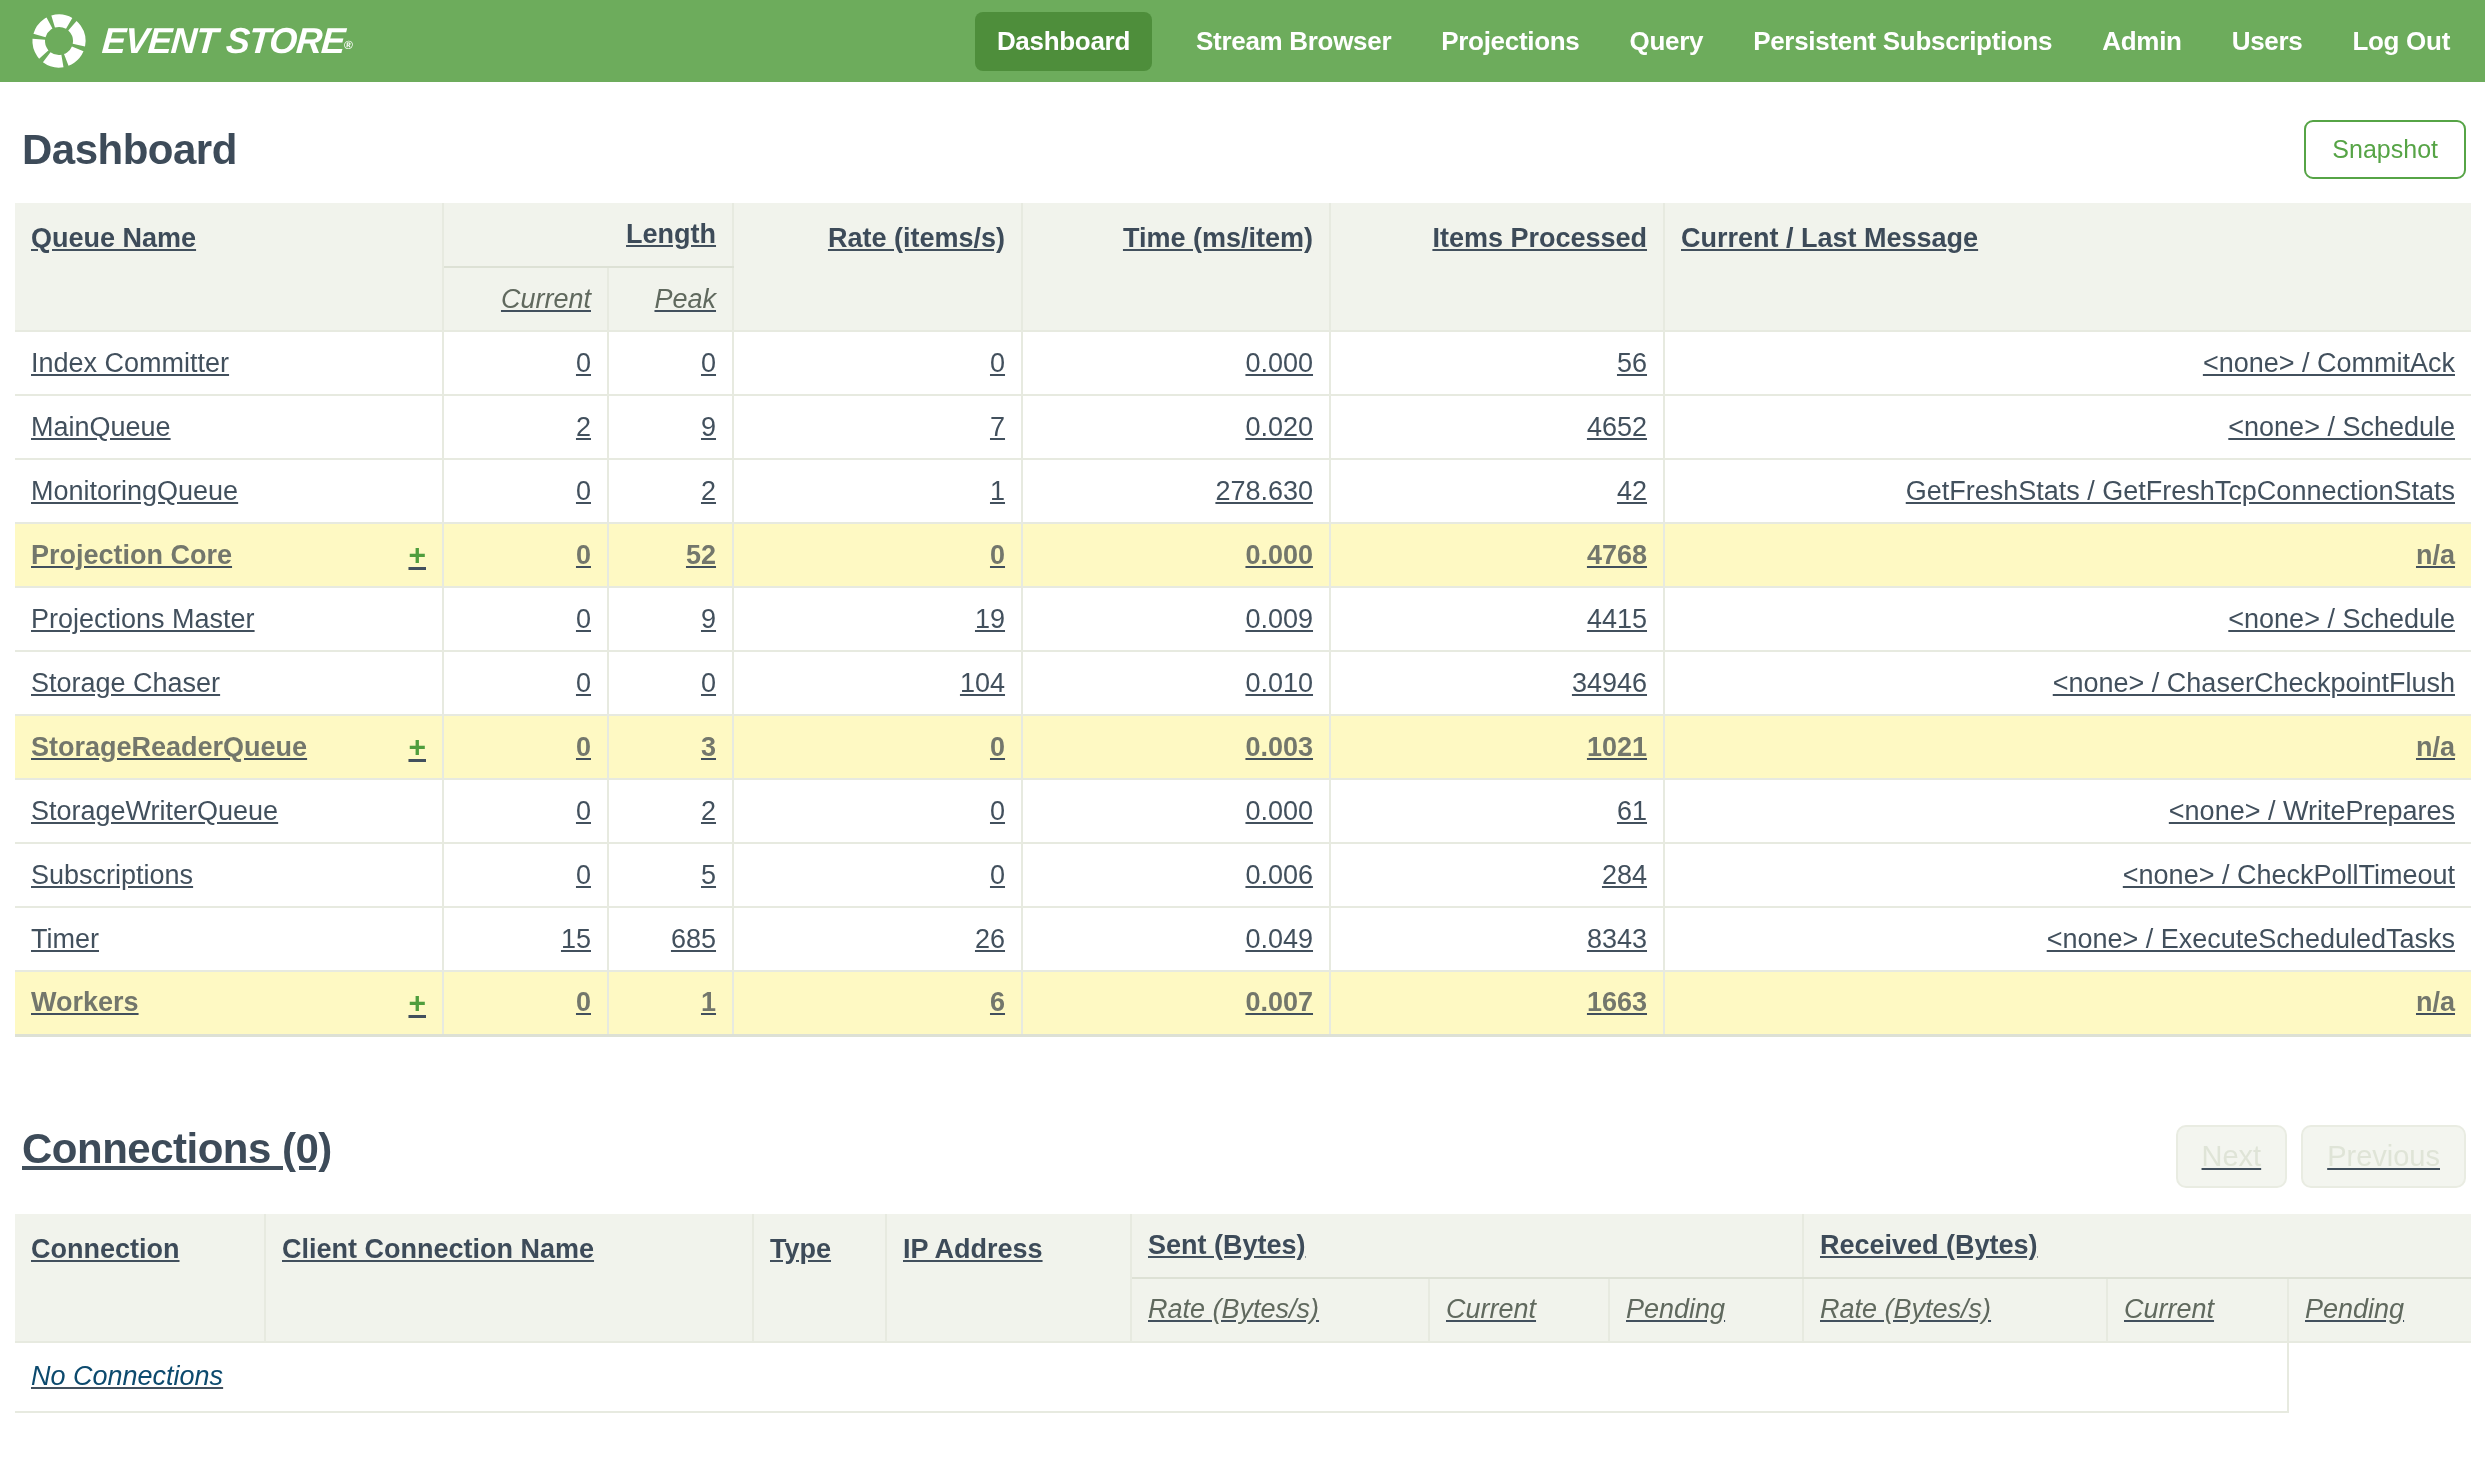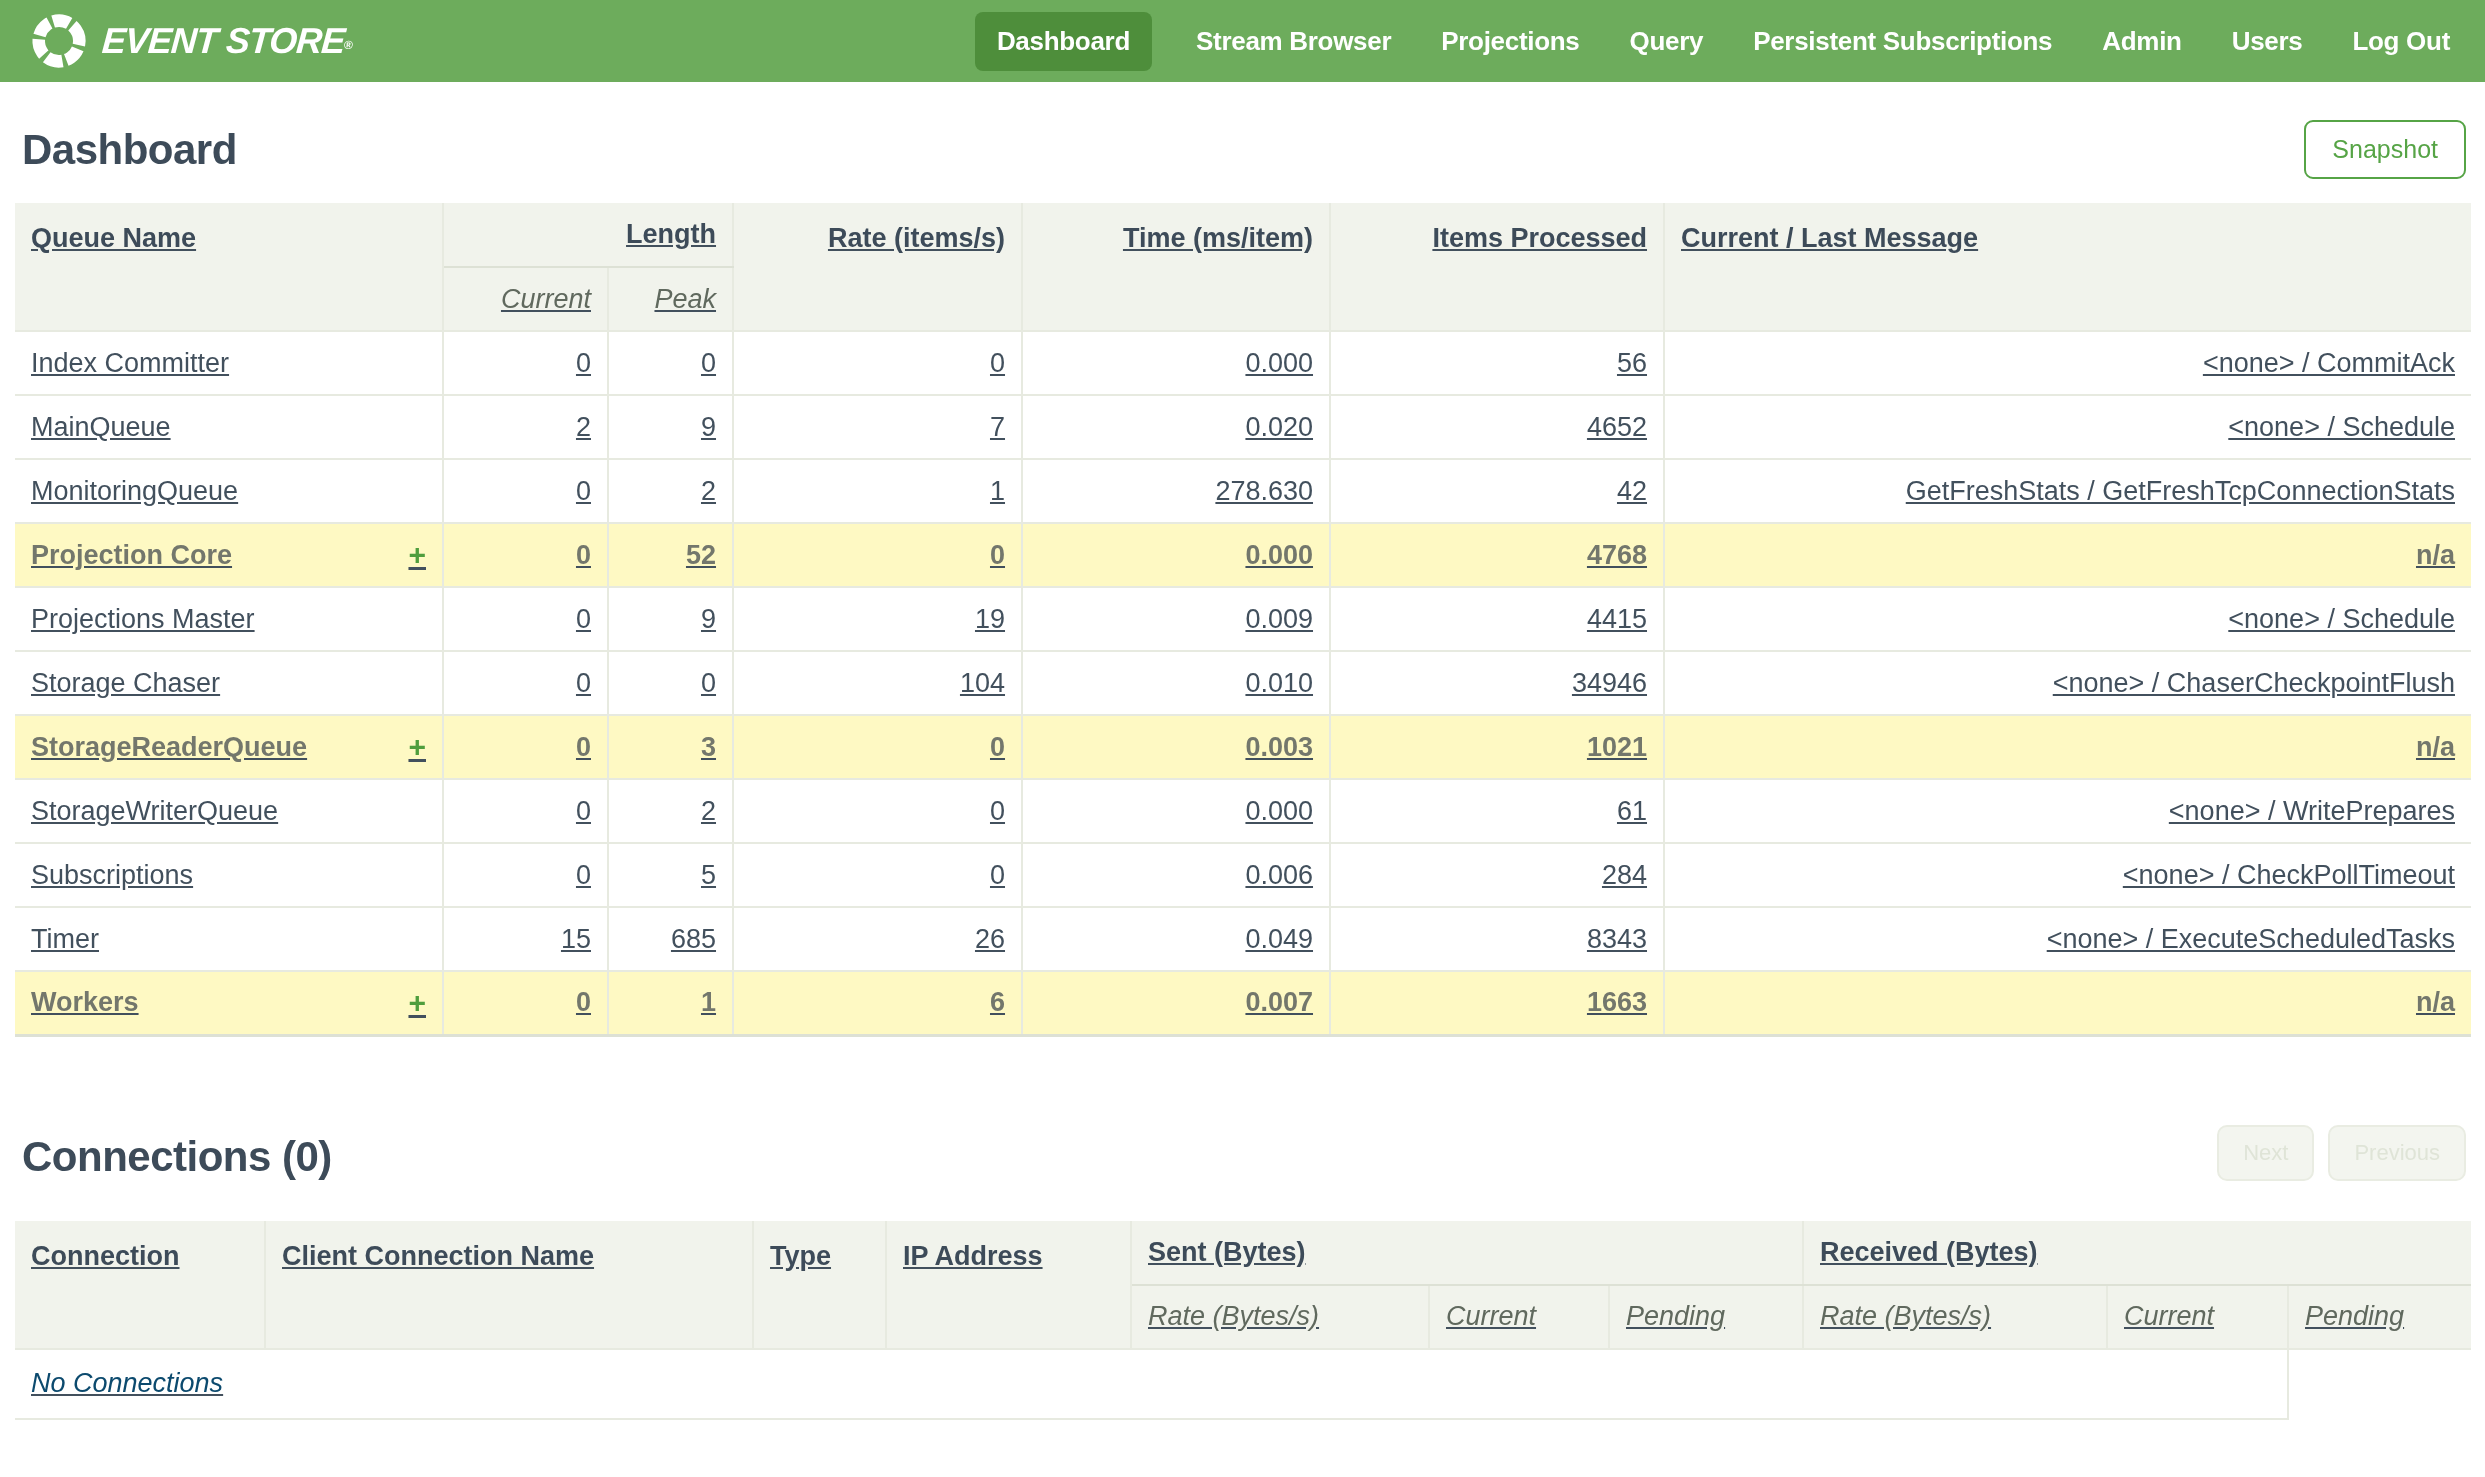"Connections (0)" .conn-header { align-items: flex-end -> flex-start; padding: 88px 20px 40px 22px -> 88px 20px 26px 22px; text-decoration: none -> underline }
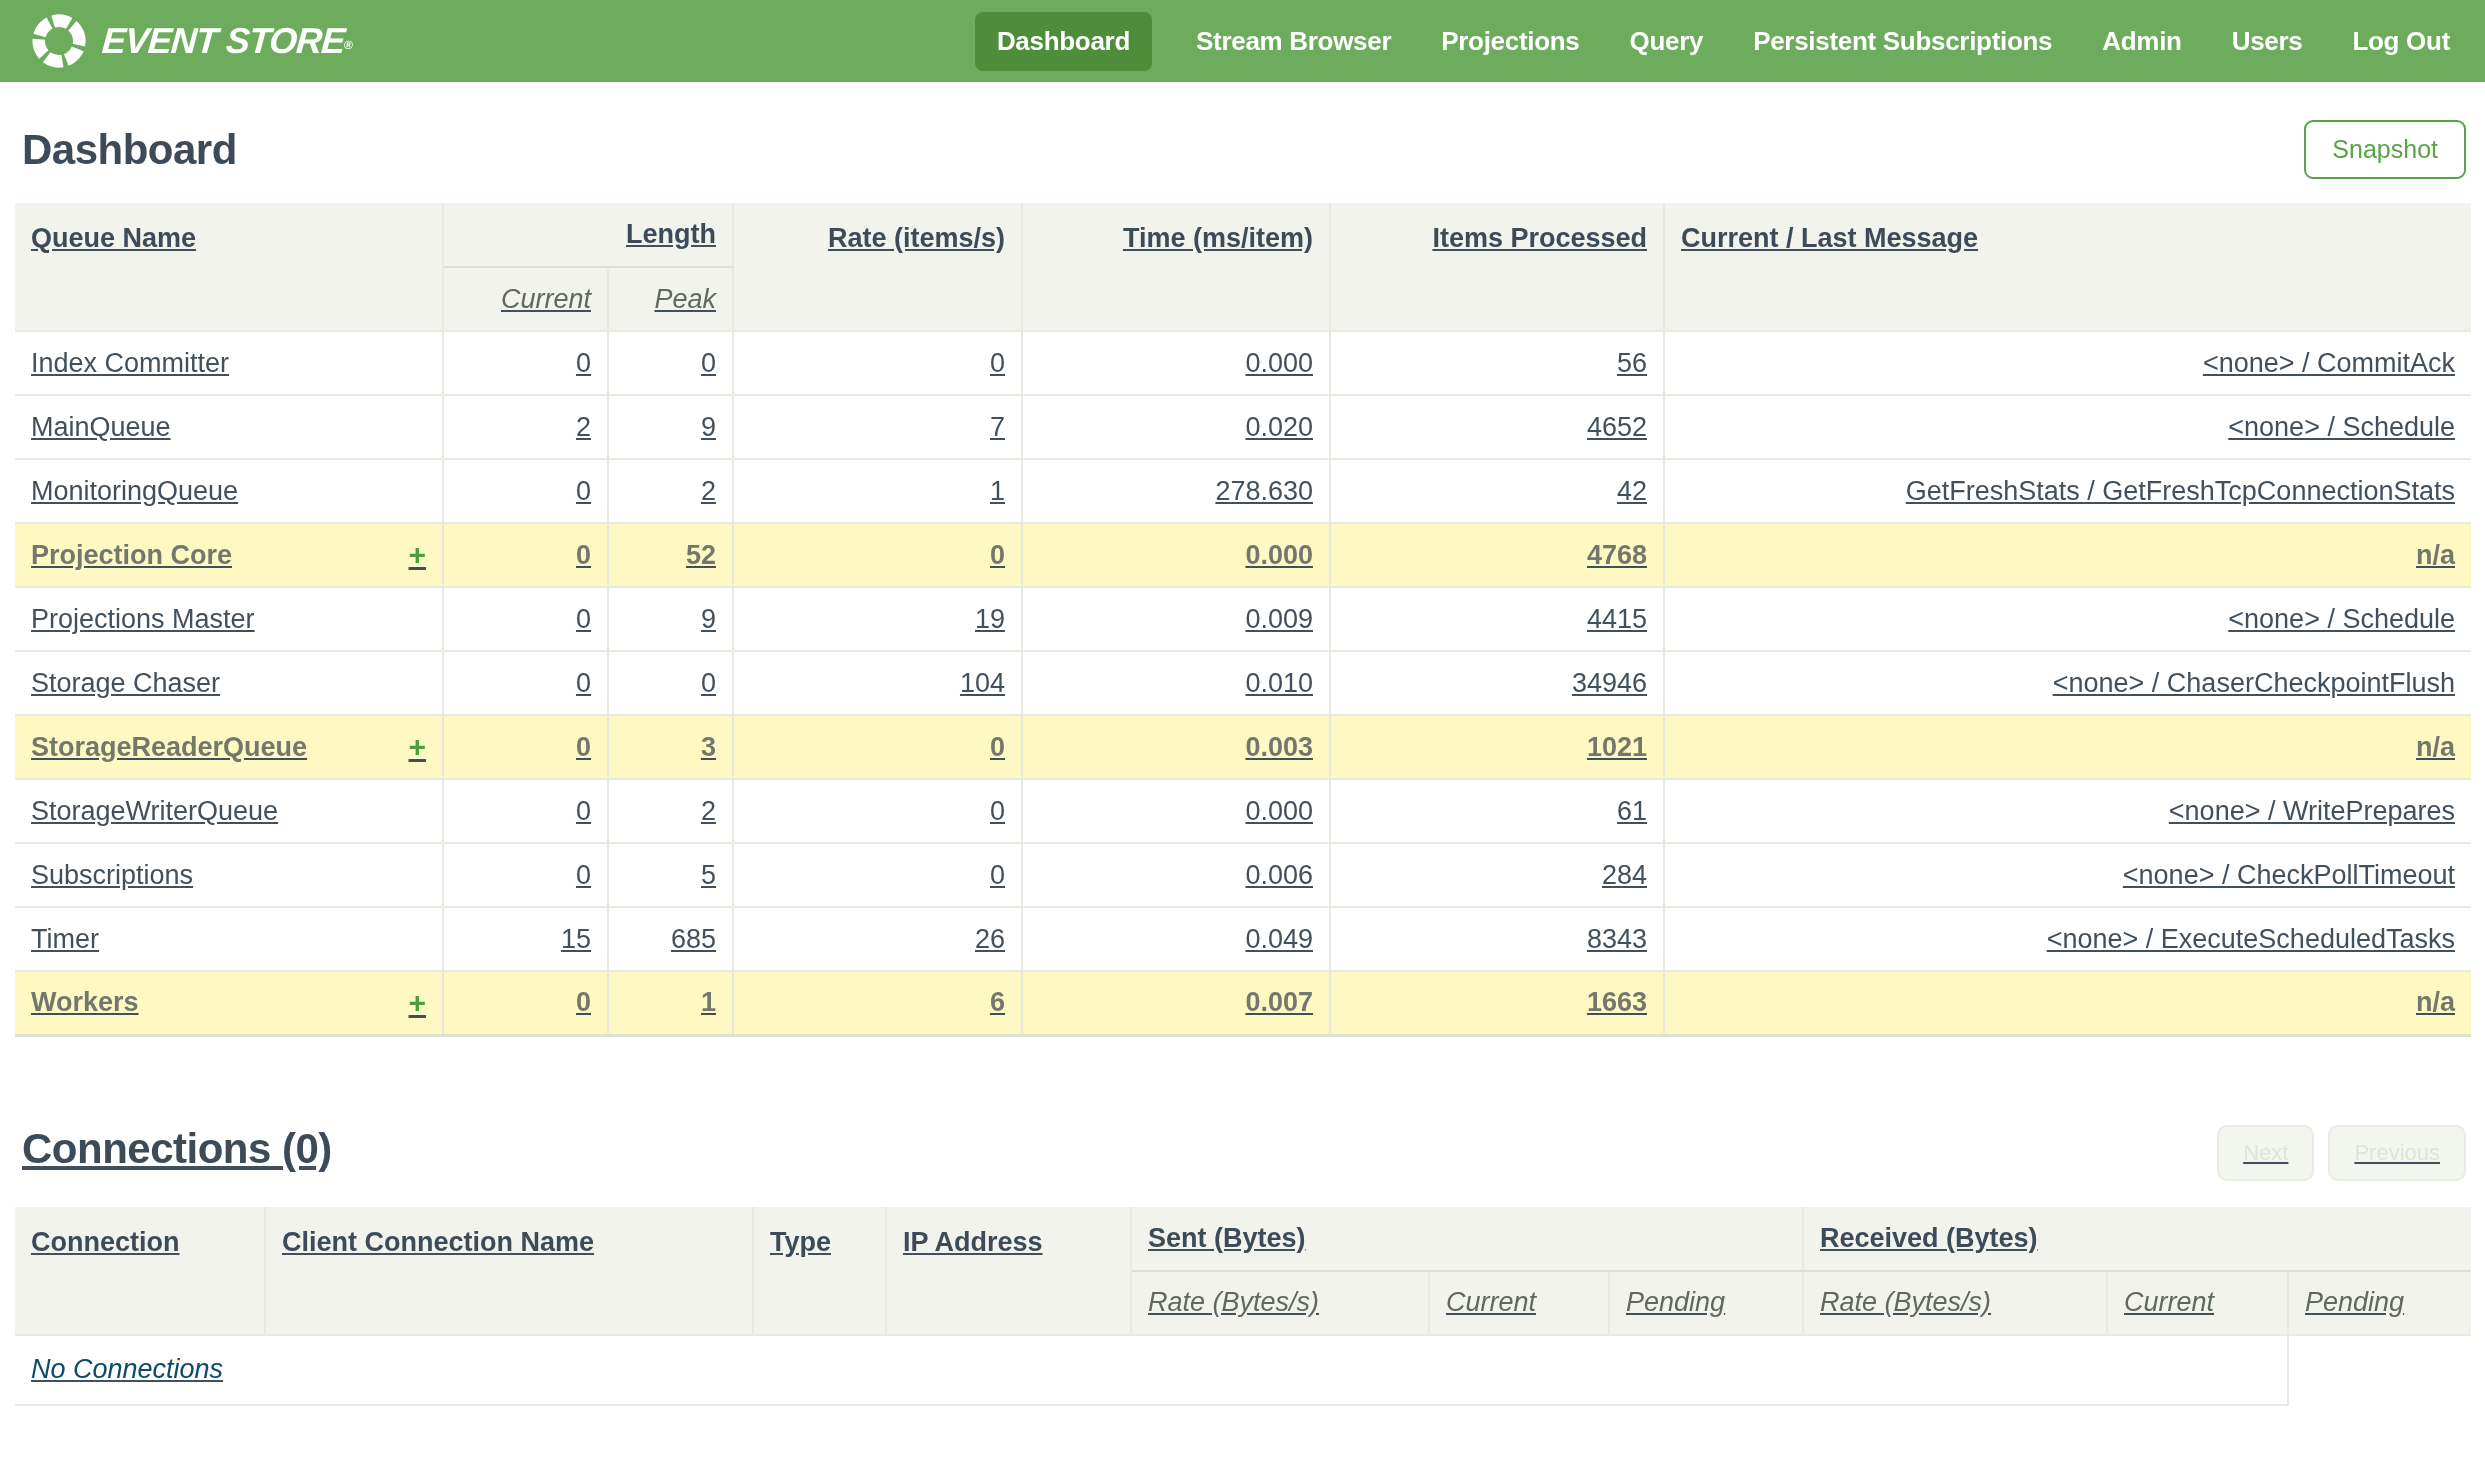"Next" .btn-disabled { font-size: 22px -> 29px }
